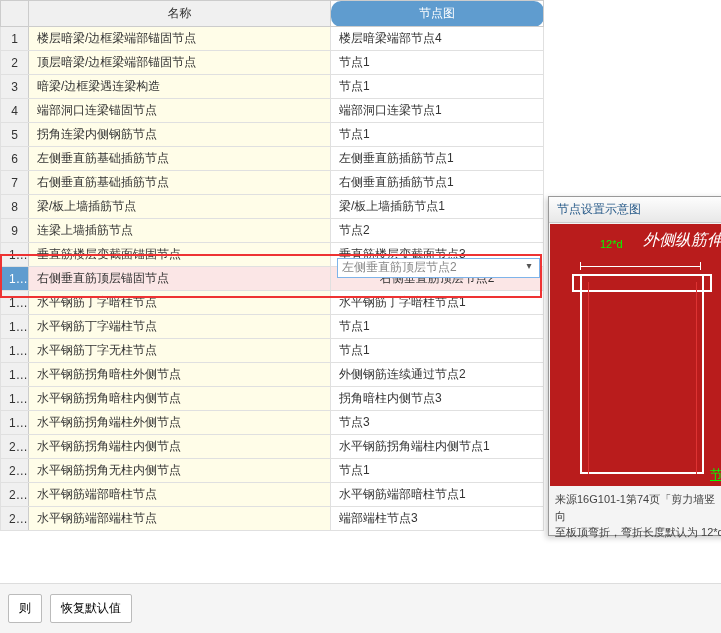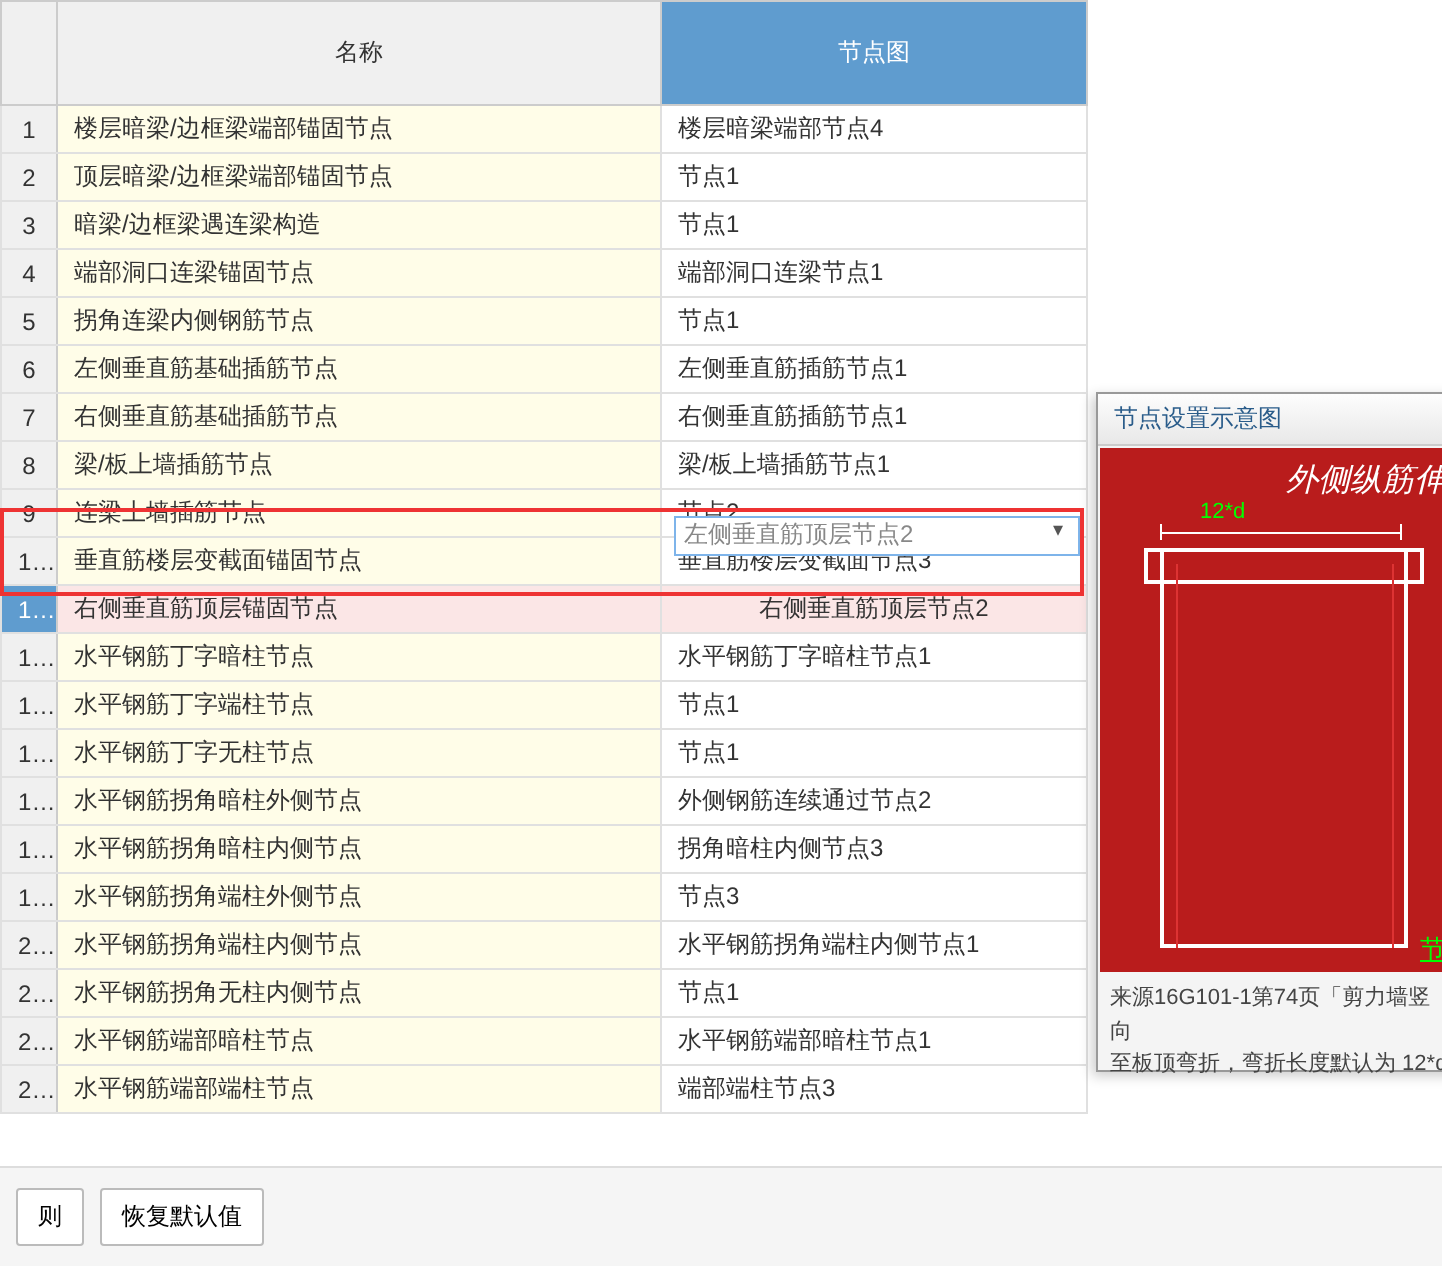"名称" th { padding: 17px 6px -> 4px 6px }
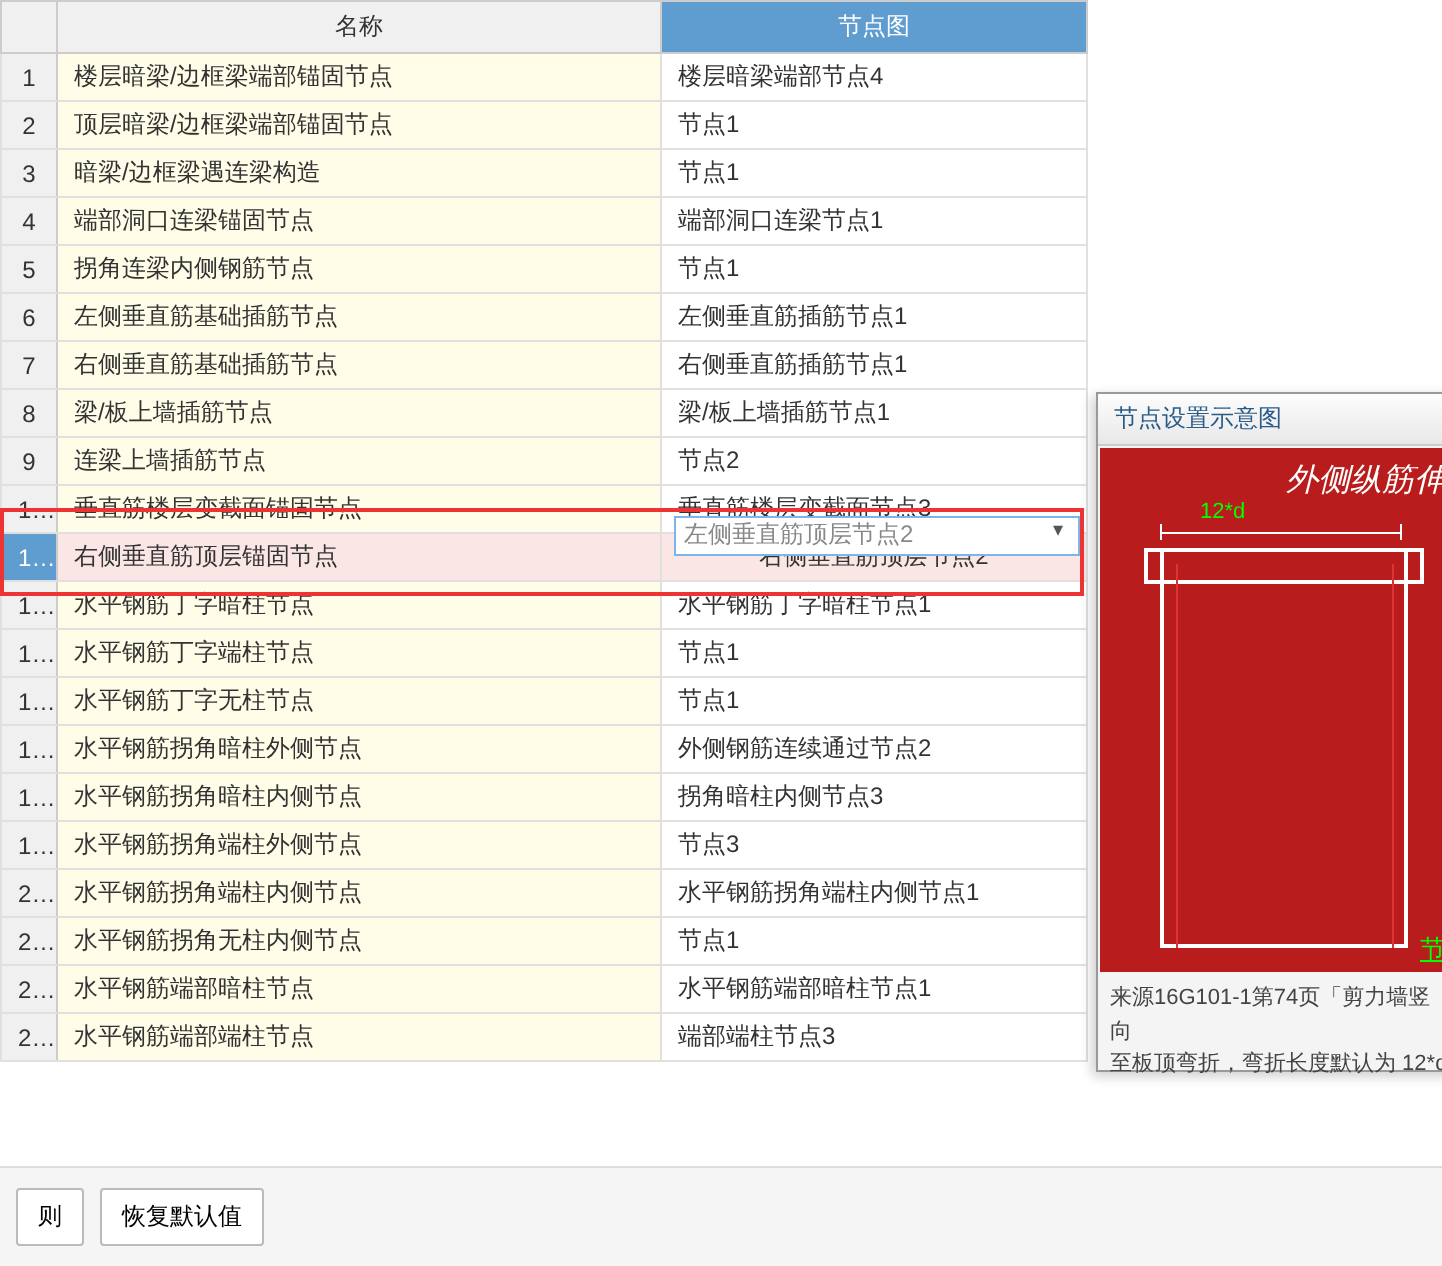"节点图" th.sel { border-radius: none -> 10px }
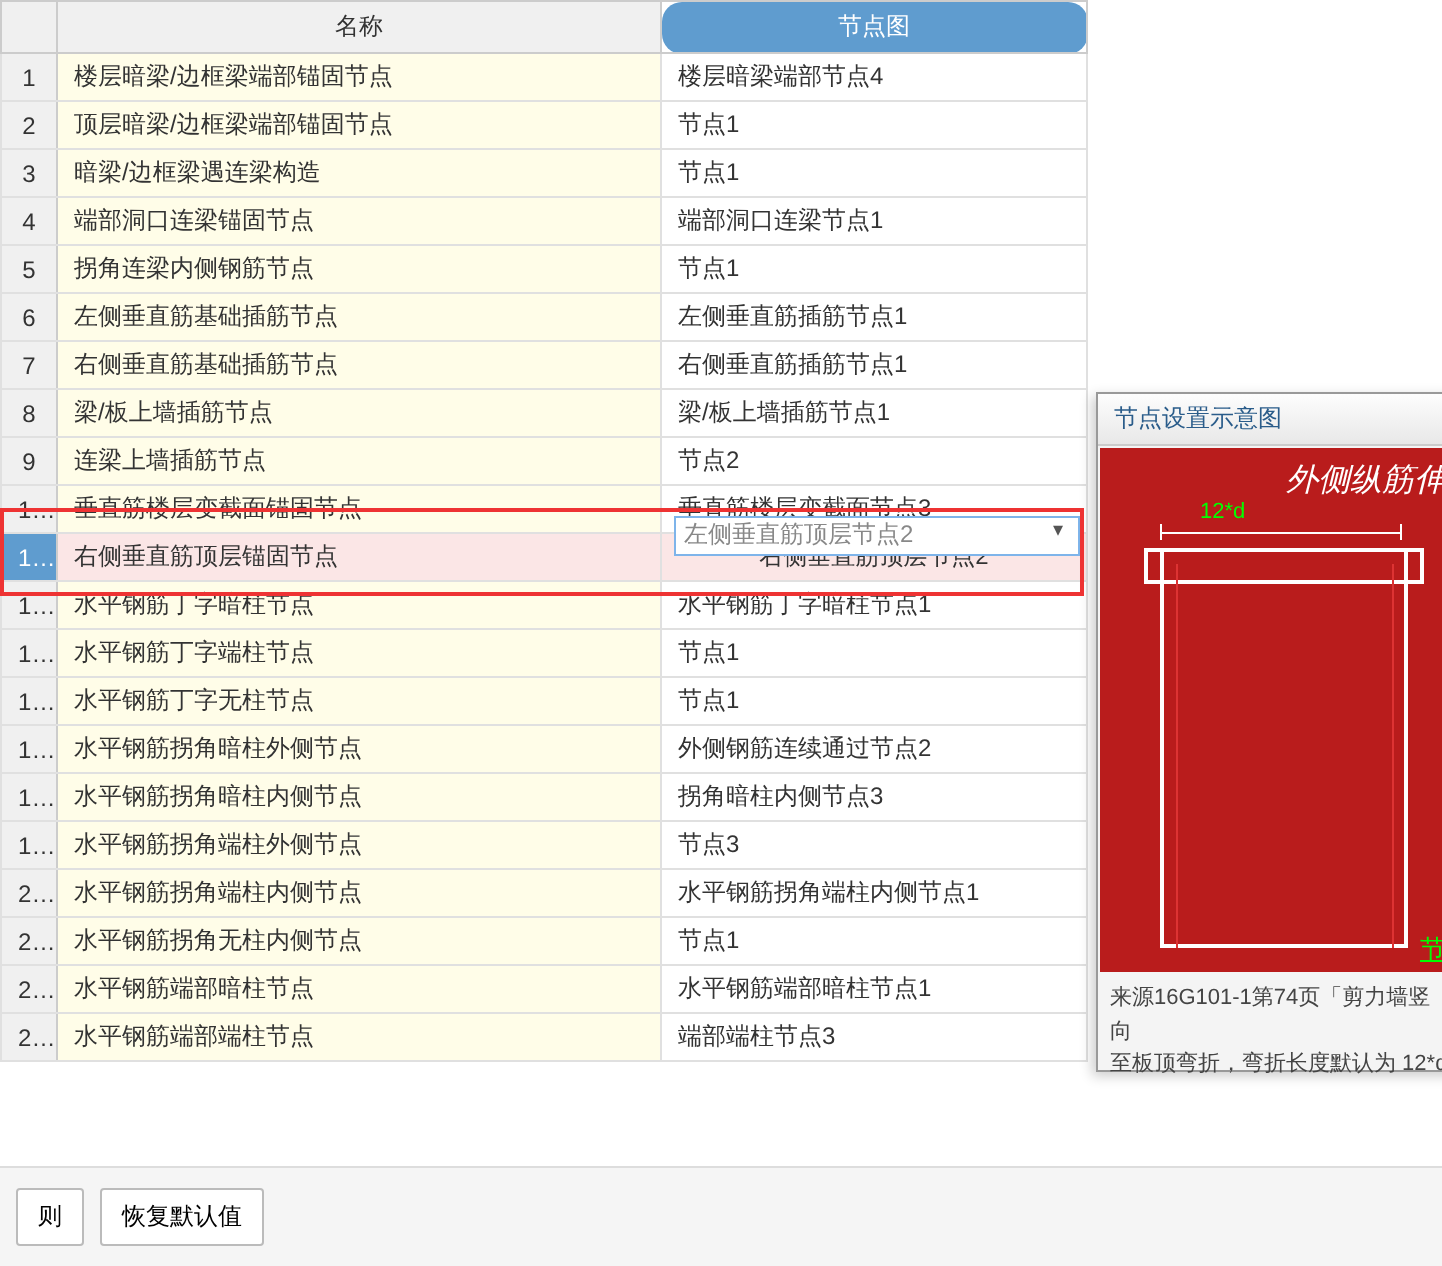"12*d" .diag-dim { top: 26px -> 14px }
